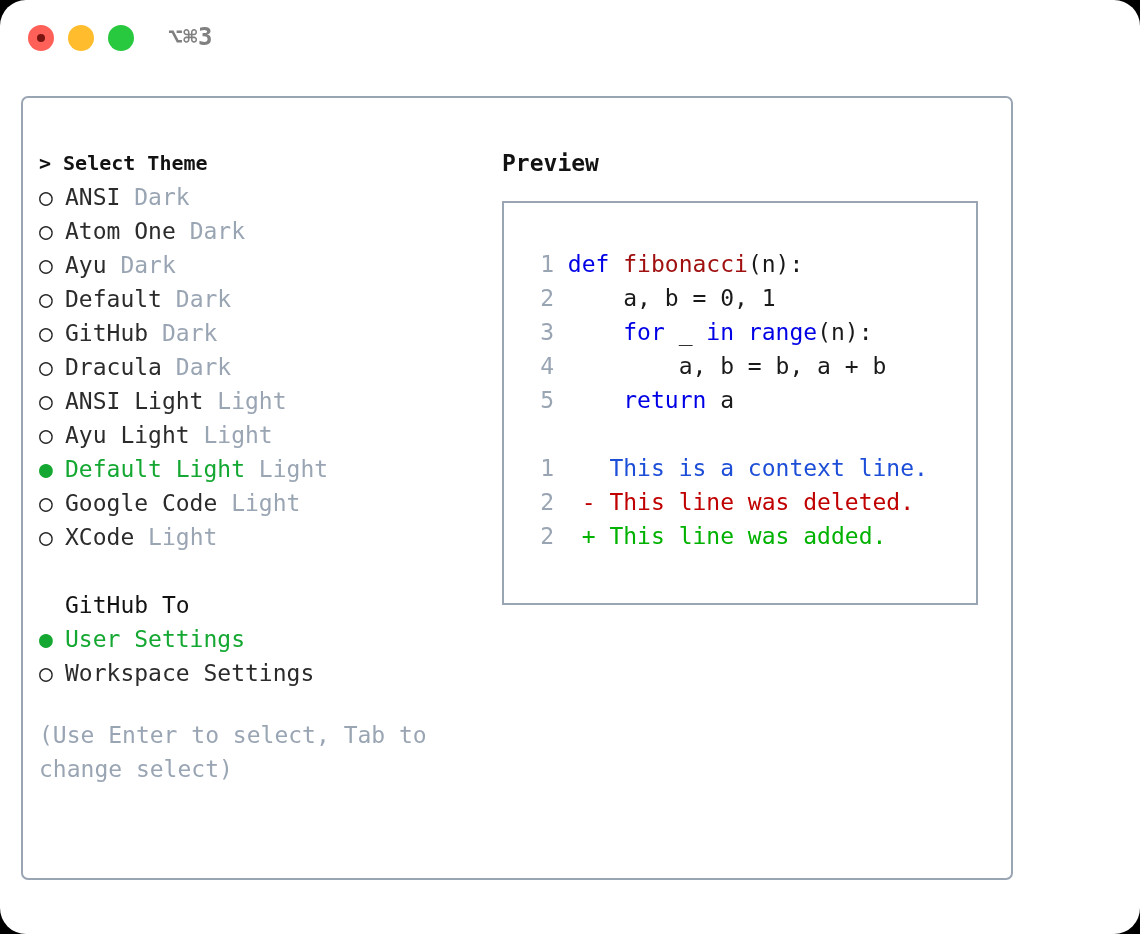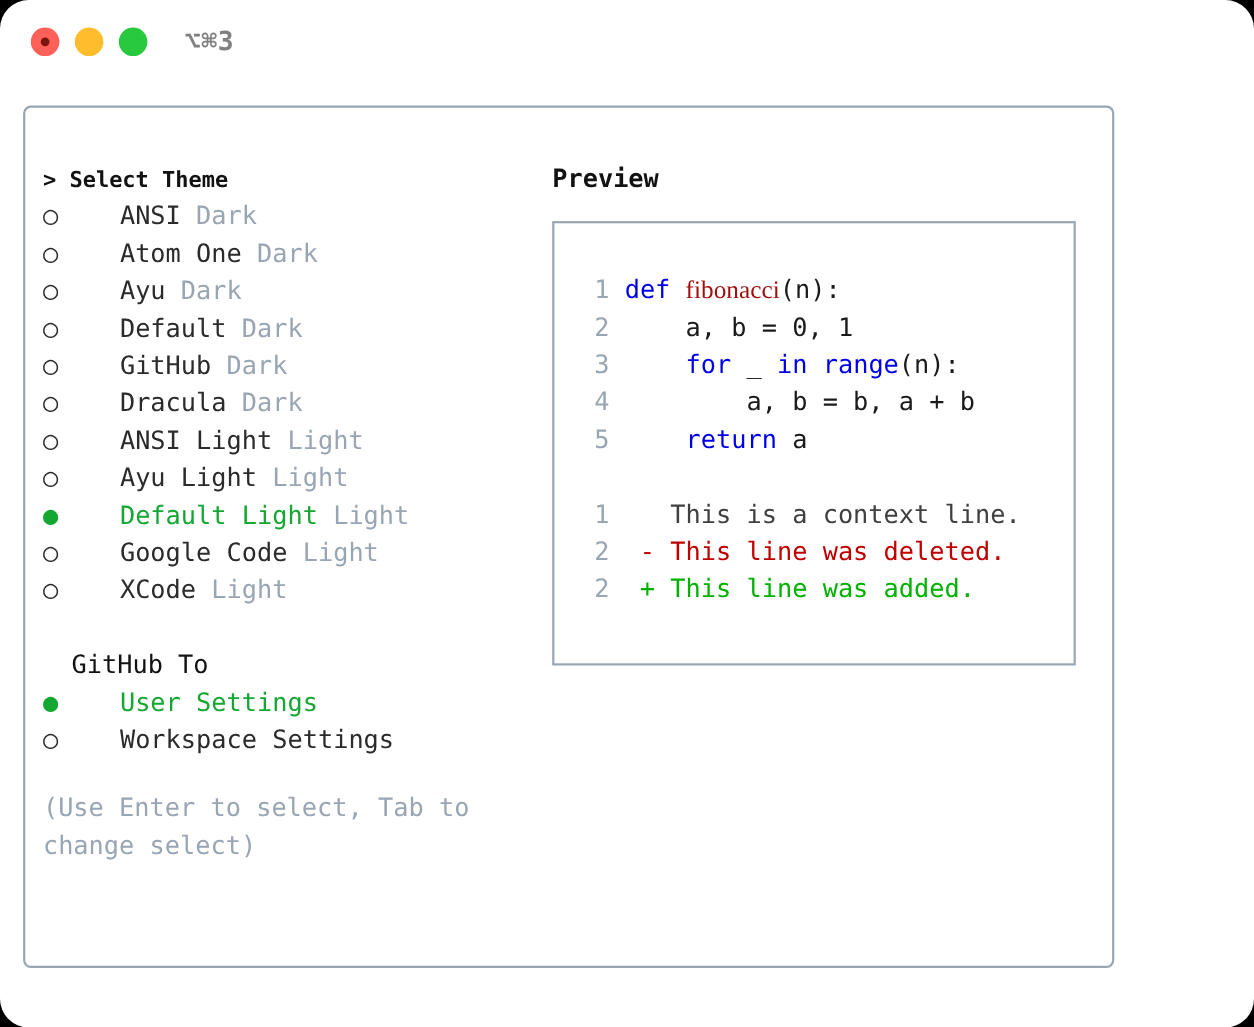"ANSI" .label { margin-left: 44px -> none }
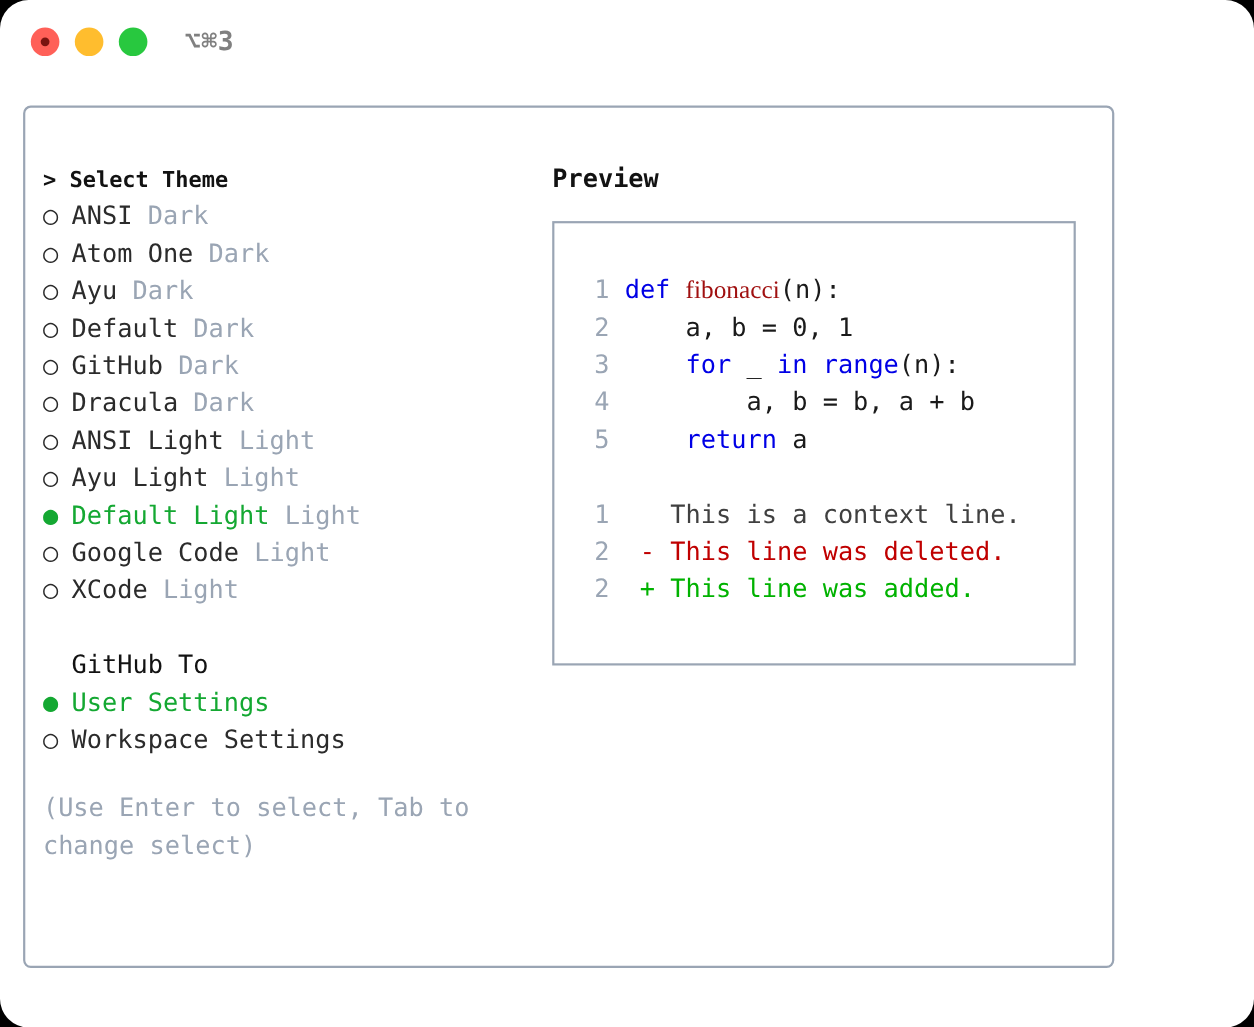"fibonacci" .fn { font-family: Liberation Serif, serif -> none }
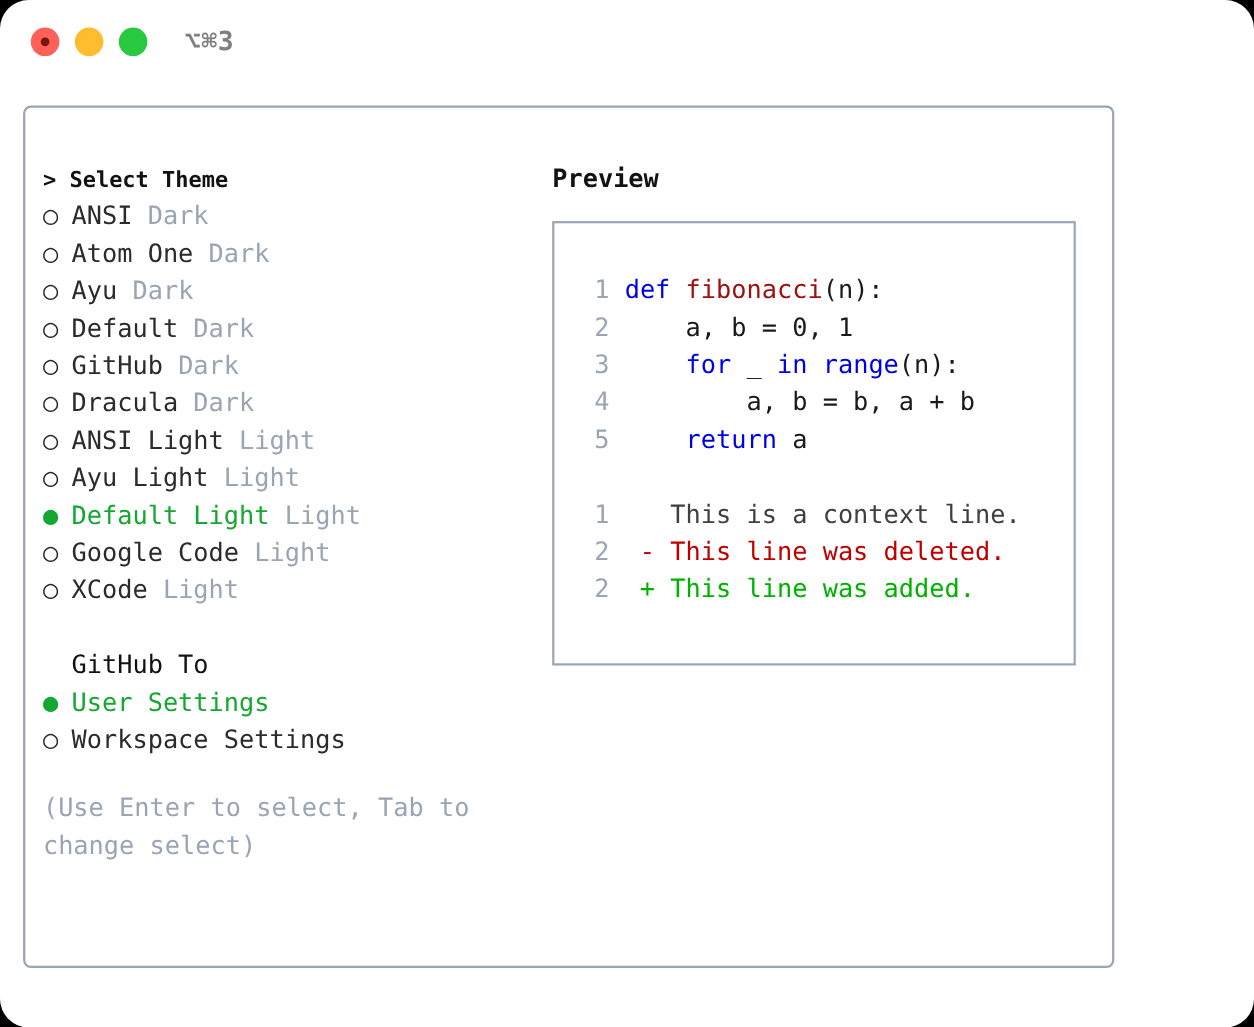"This is a context line." .ctx { color: #404040 -> #1d4ed8 }
